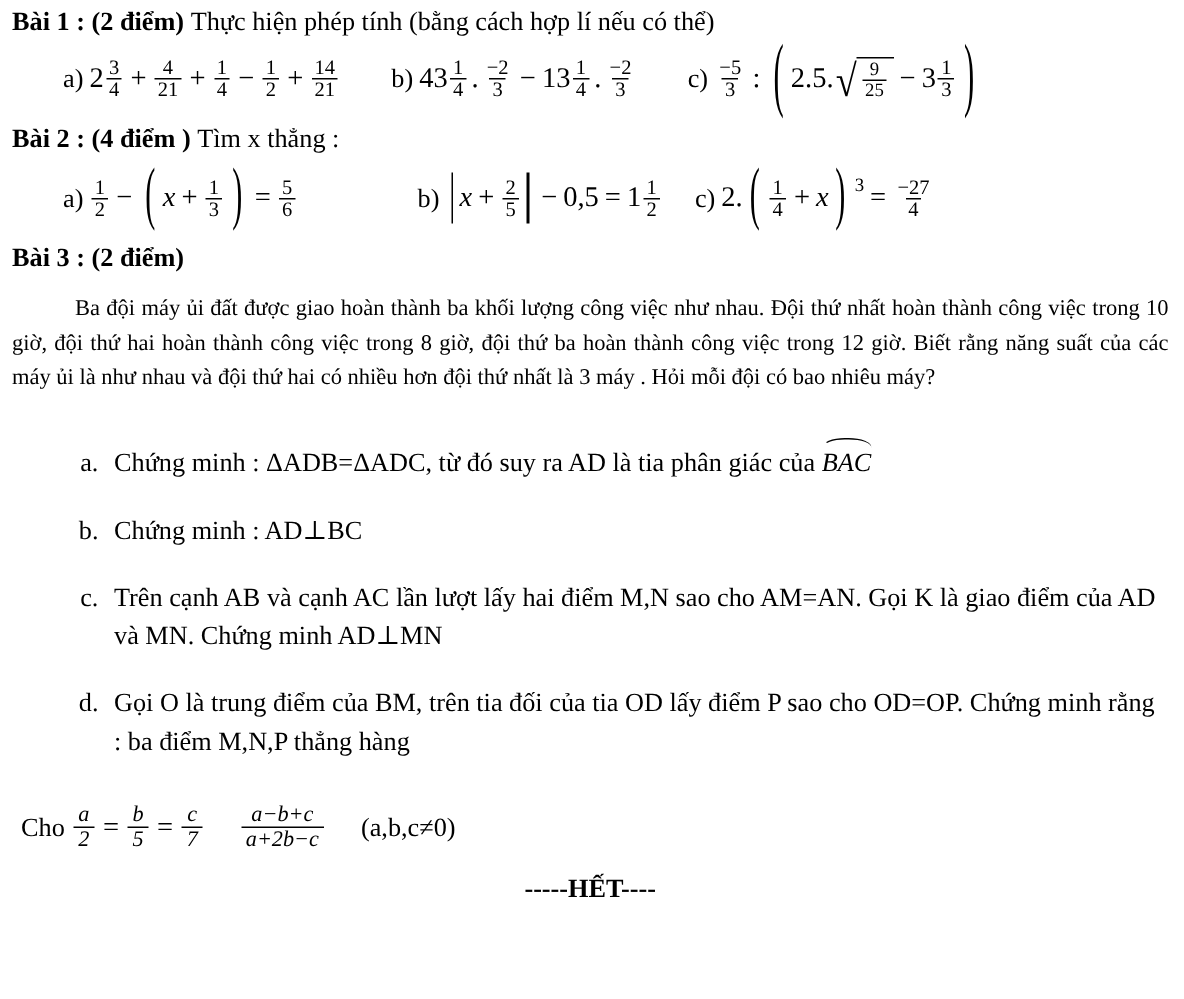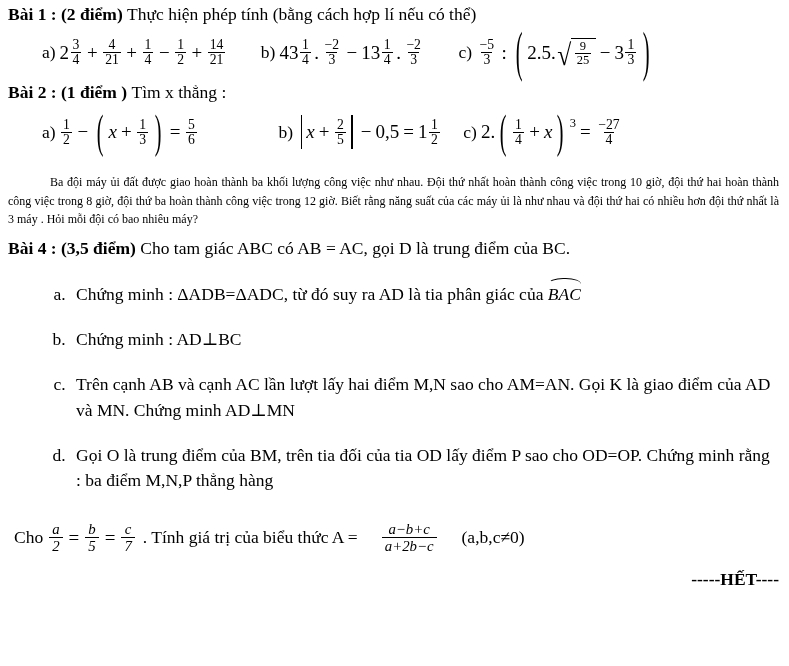"Bài 2 : (1 điểm" span { text: 1 -> 4 }
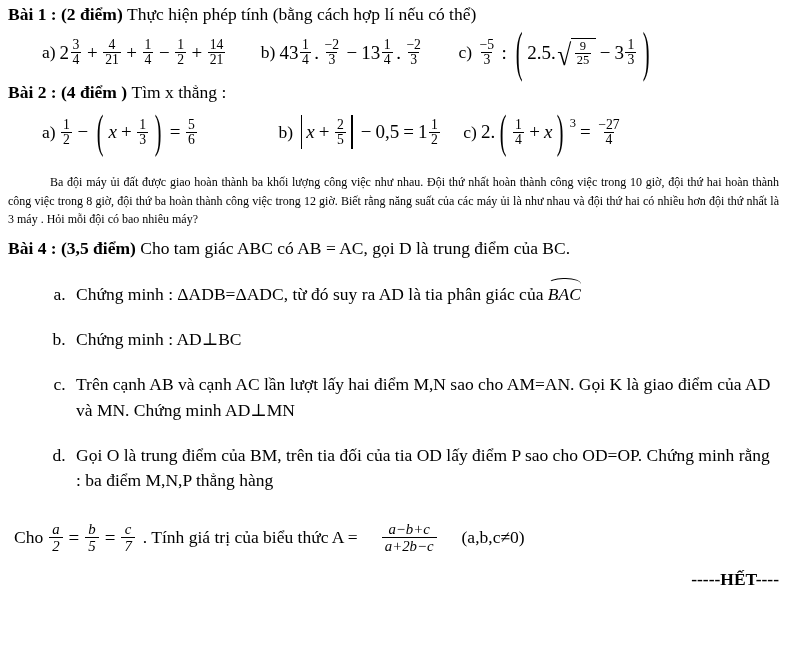"Bài 3 : (2 điểm)" div.hdr { html: none -> <div> <span>Bài 3 : (2 điểm)</span> </div> }
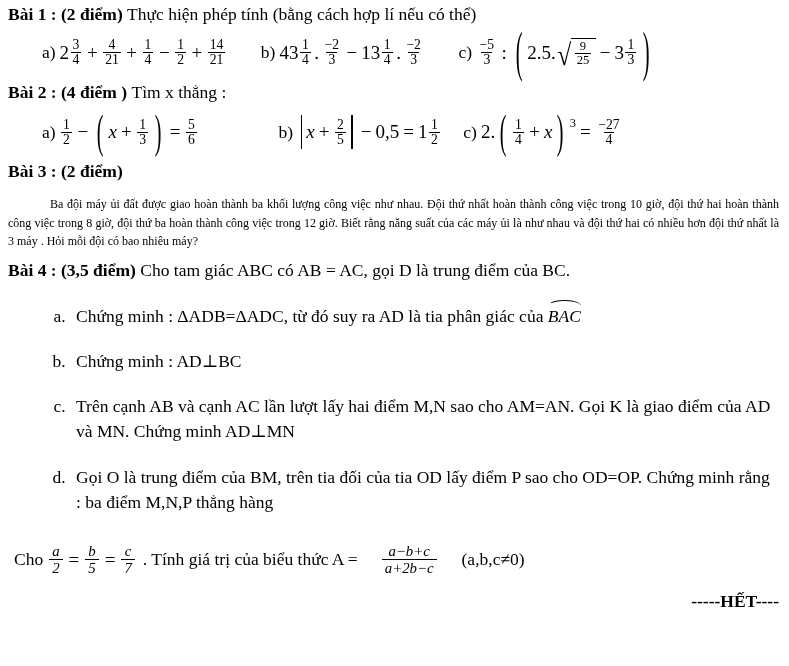"Ba đội máy ủi đất" .para { font-size: 12px -> 15px }
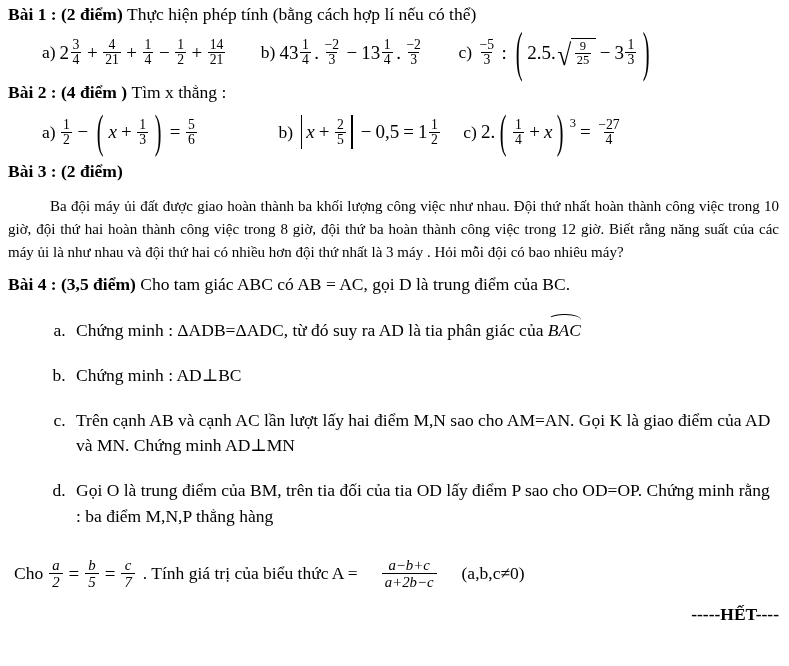"Bài 4 : (3,5 điểm)" div.hdr { html: <div> <span>Bài 4 : (3,5 điểm)</span> <span>Cho tam giác ABC có AB = AC, gọi D là trung điểm của BC.</span> </div> -> none }
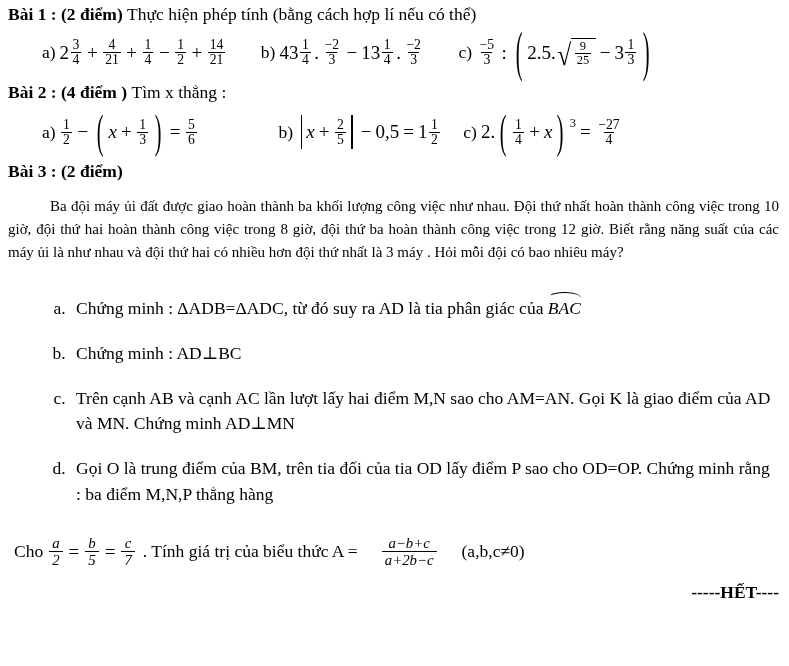". Tính giá trị của" span.label { html: <span>. Tính giá trị của biểu thức A =</span> -> none }
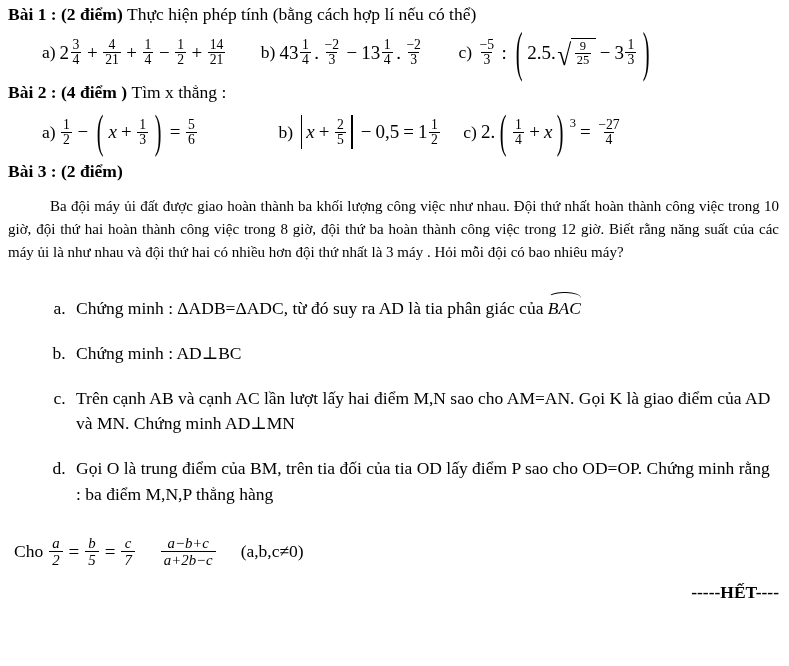"-----HẾT----" .footer { text-align: right -> center }
